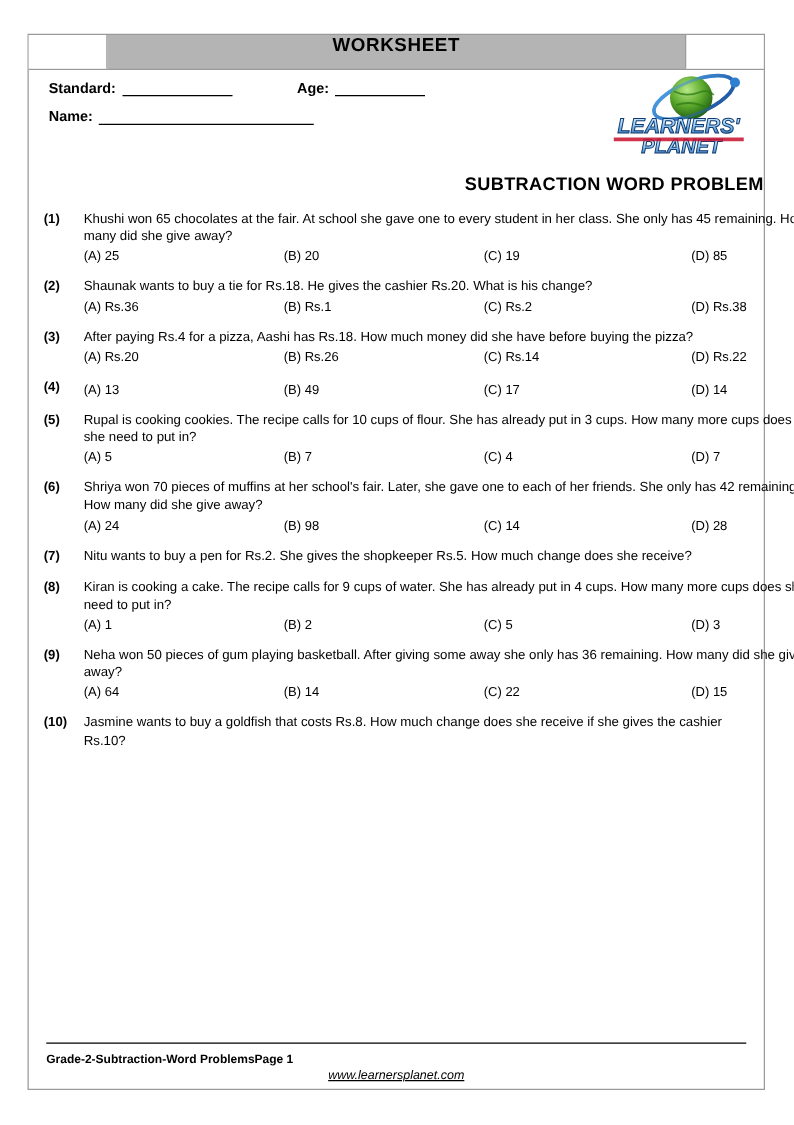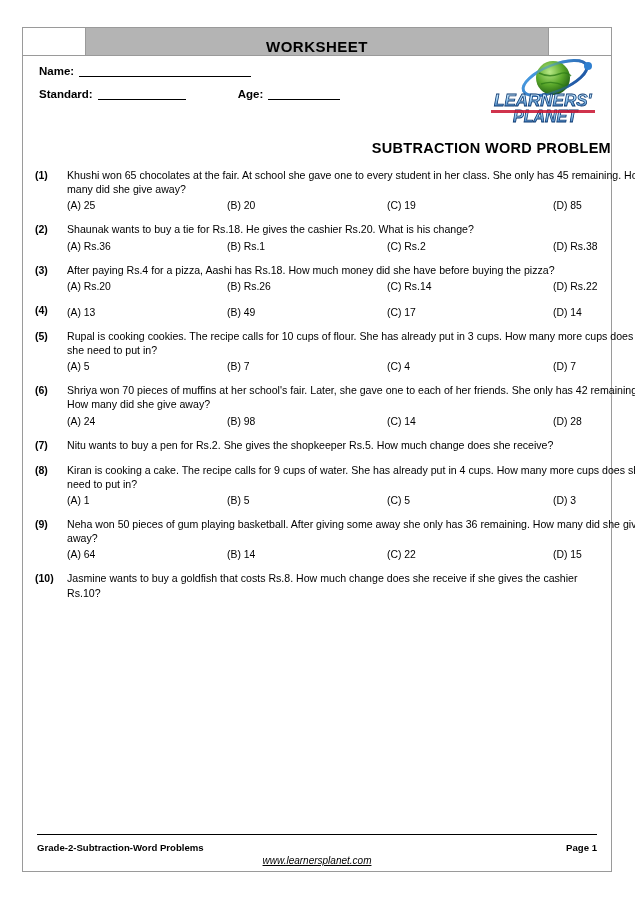"WORKSHEET" .worksheet-banner { align-items: flex-end -> flex-start }
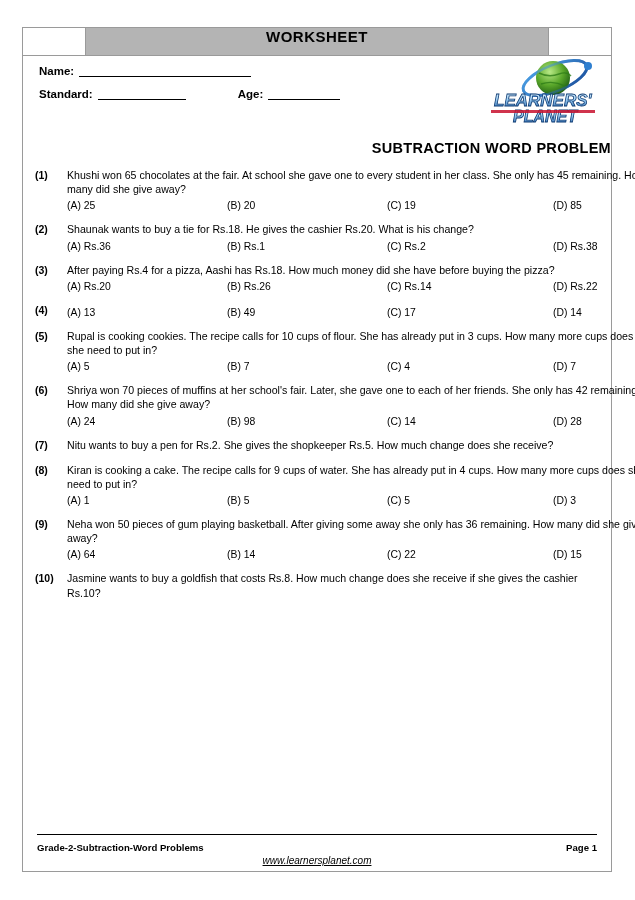"Name:" div.field-row { order: before "Standard:" -> after "Standard:" }
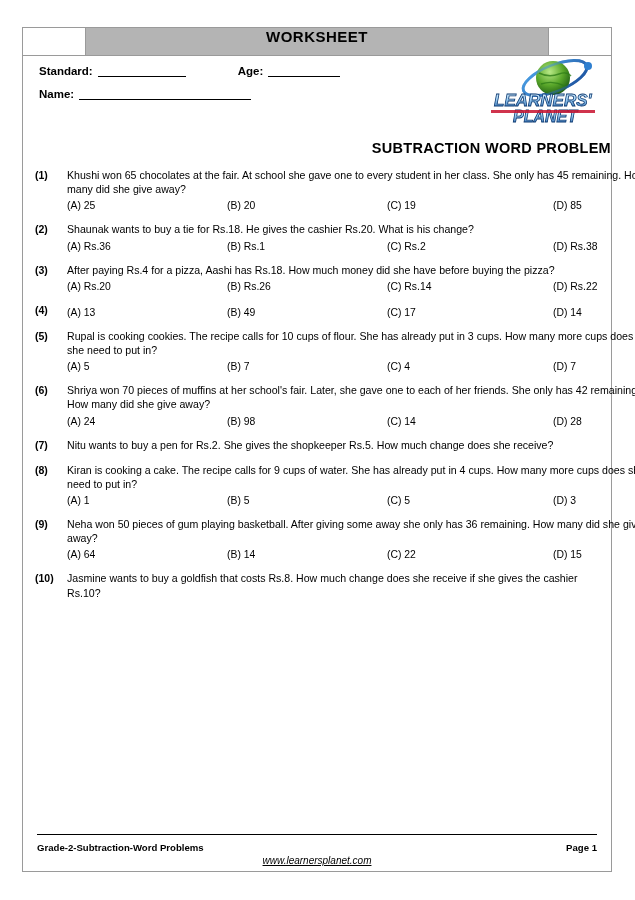"(B) 5" span.opt-b { text: 5 -> 2 }
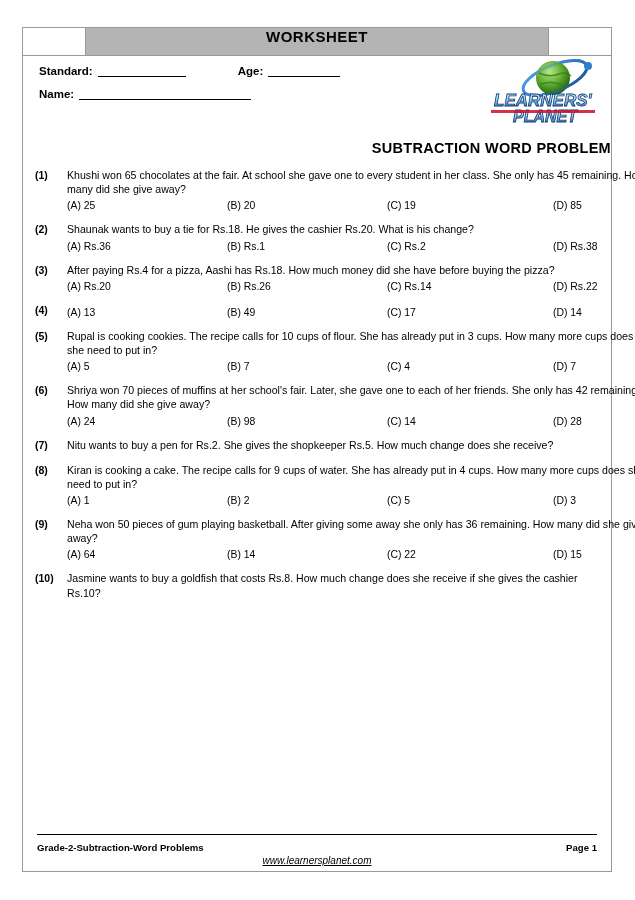"Grade-2-Subtraction-Word Problems" .footer { justify-content: space-between -> none; right: 14px -> 4px }
